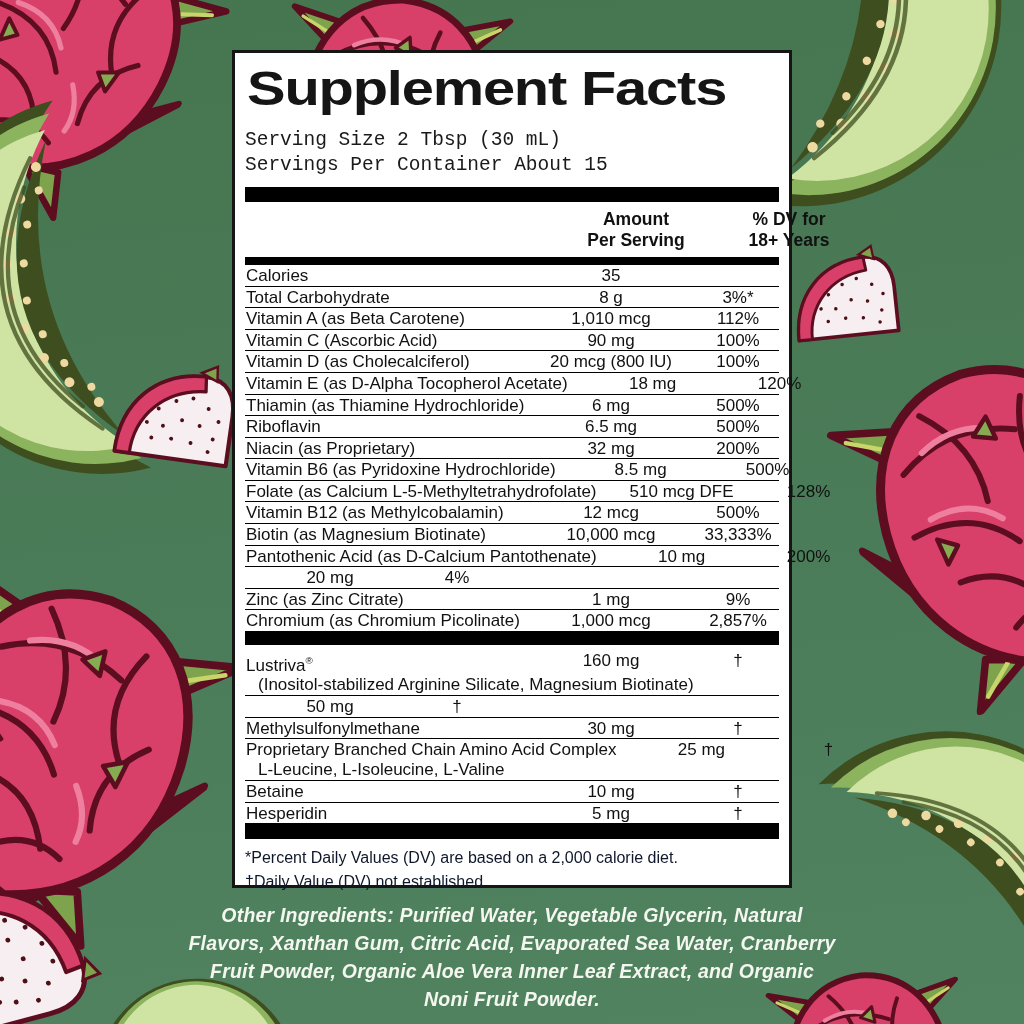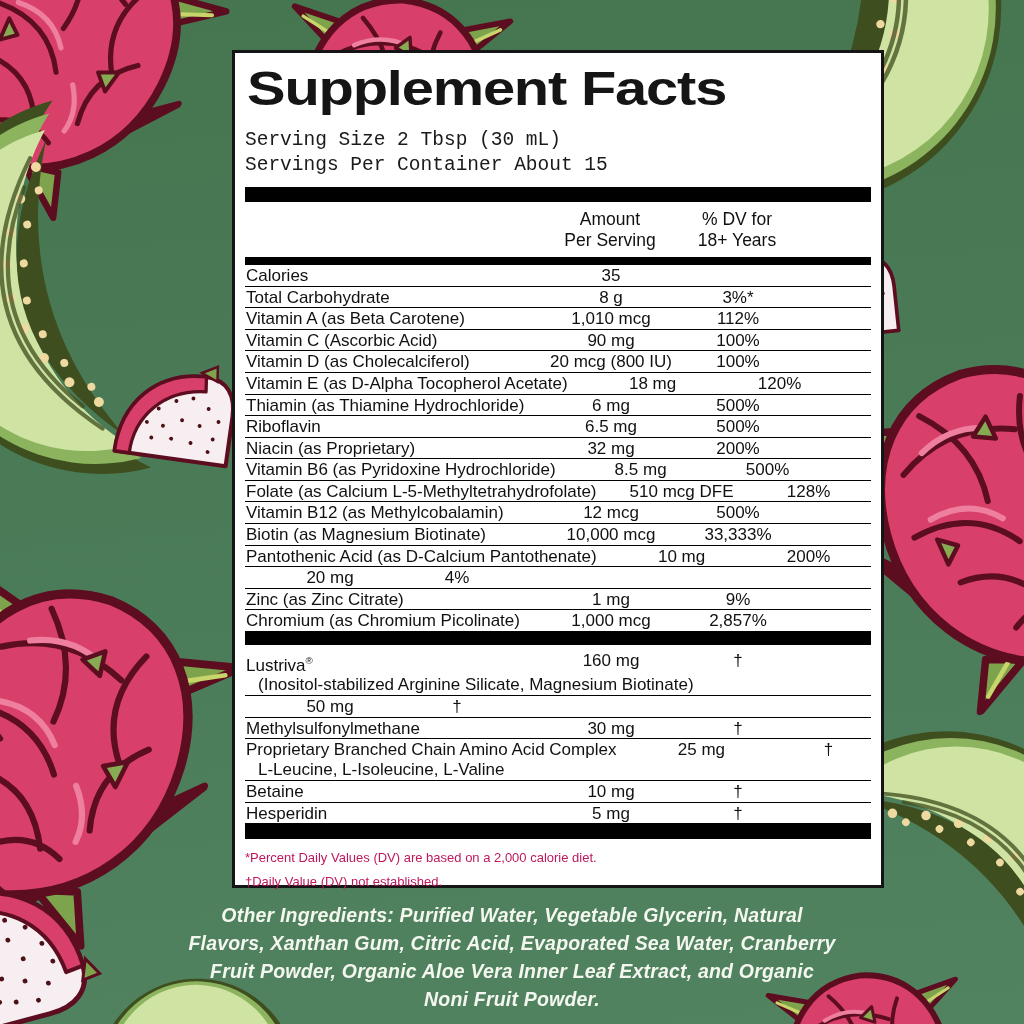"Supplement Facts" .panel { width: 652px -> 560px }
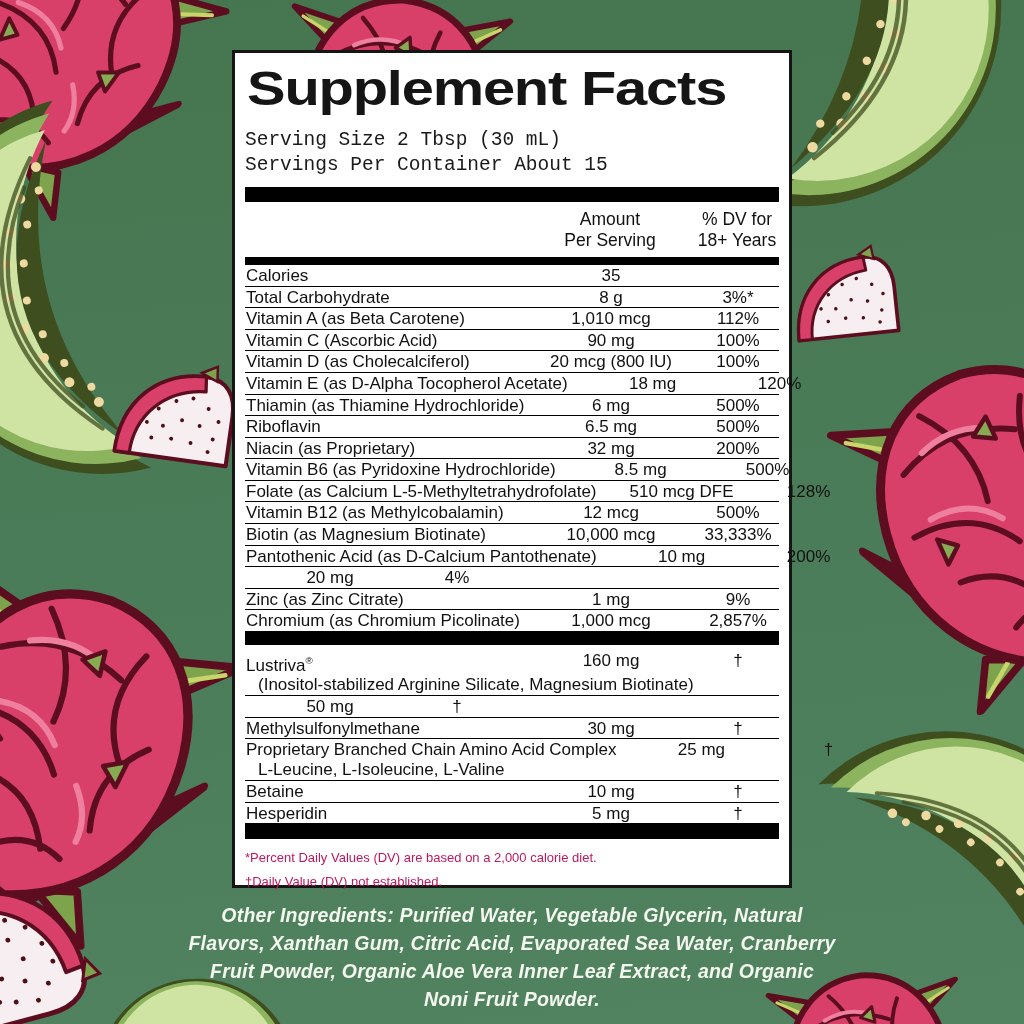"Amount" .hdr { font-weight: normal -> bold; gap: none -> 26px }
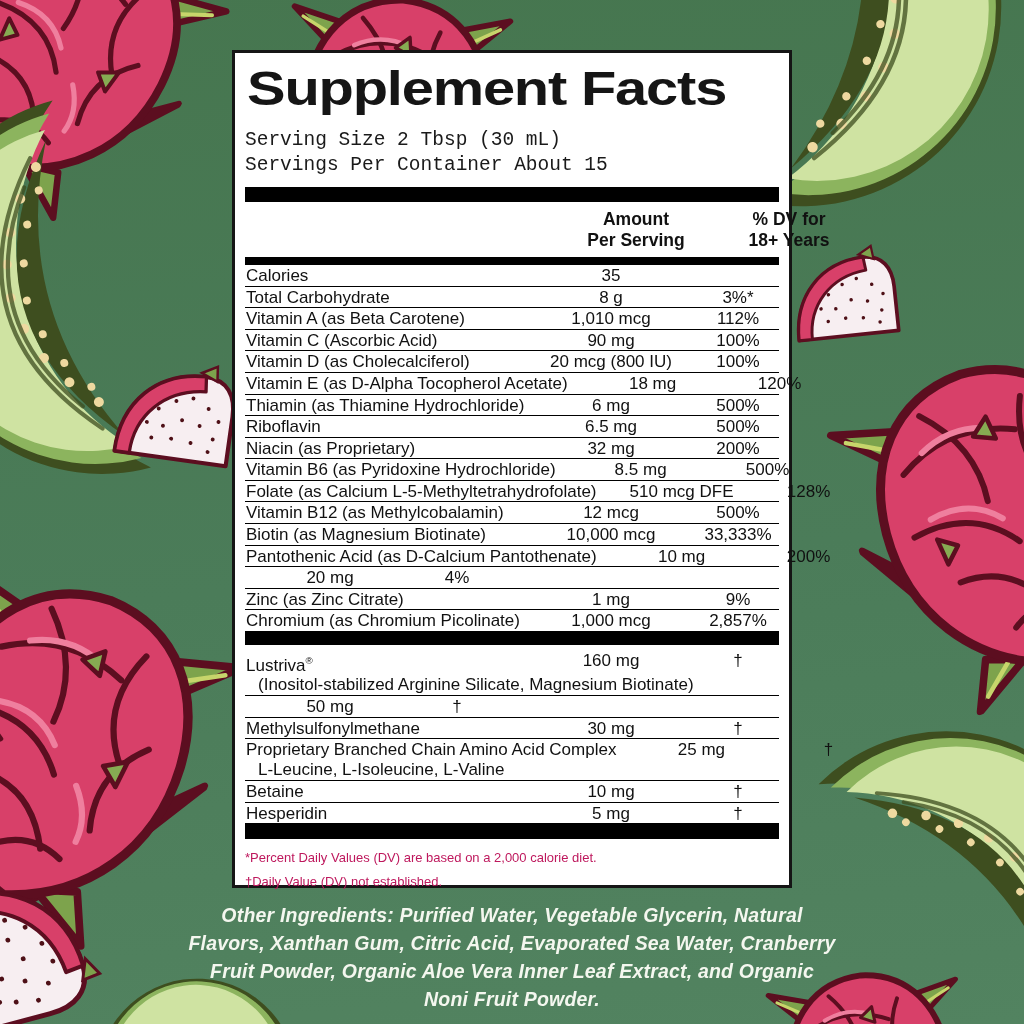"*Percent Daily Values (DV) are" .notes { color: #be185d -> #0f172a; font-size: 13px -> 16px }
